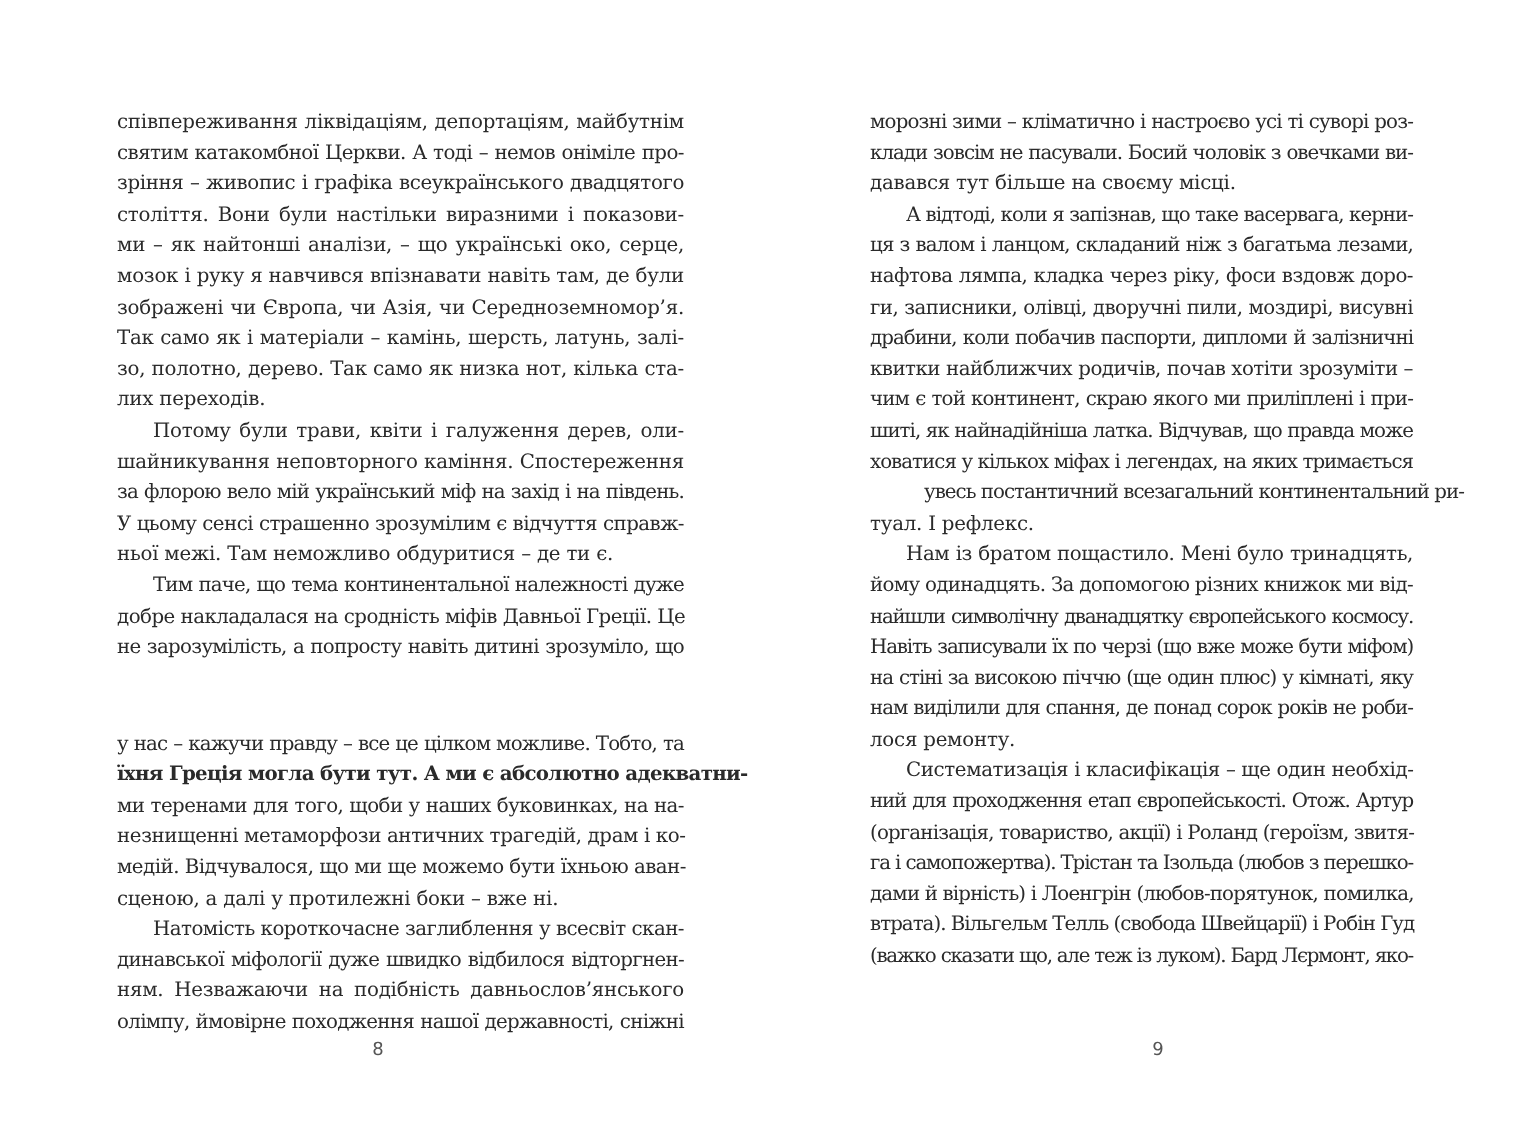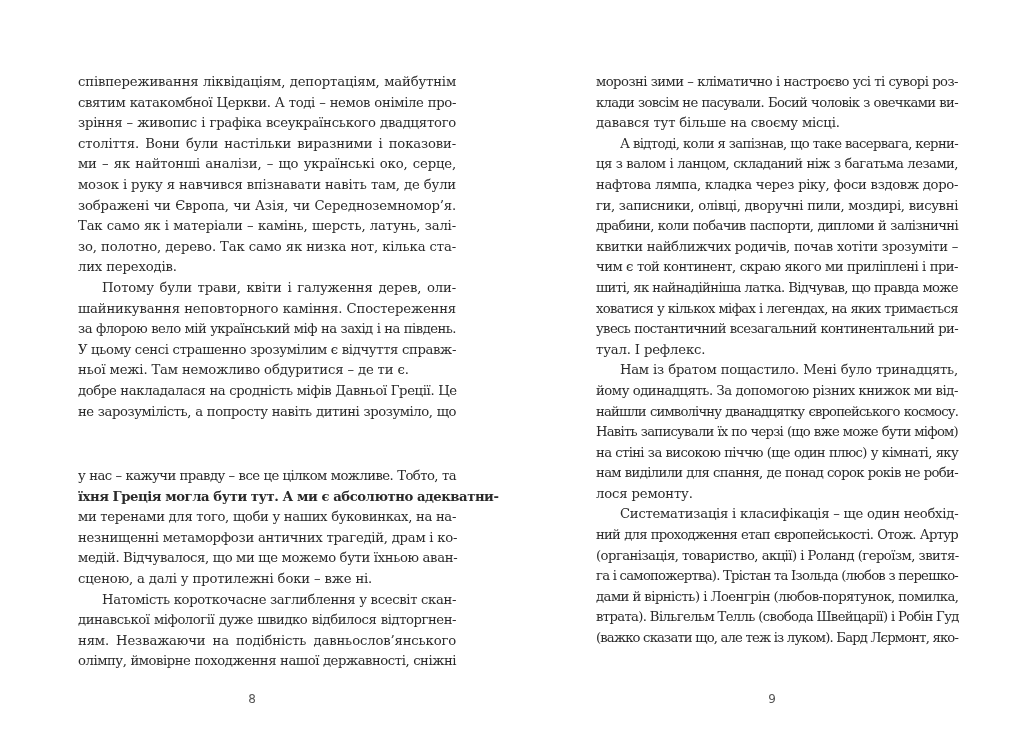"морозні зими – кліматично і" .page-right .column { left: 84px -> 68px }
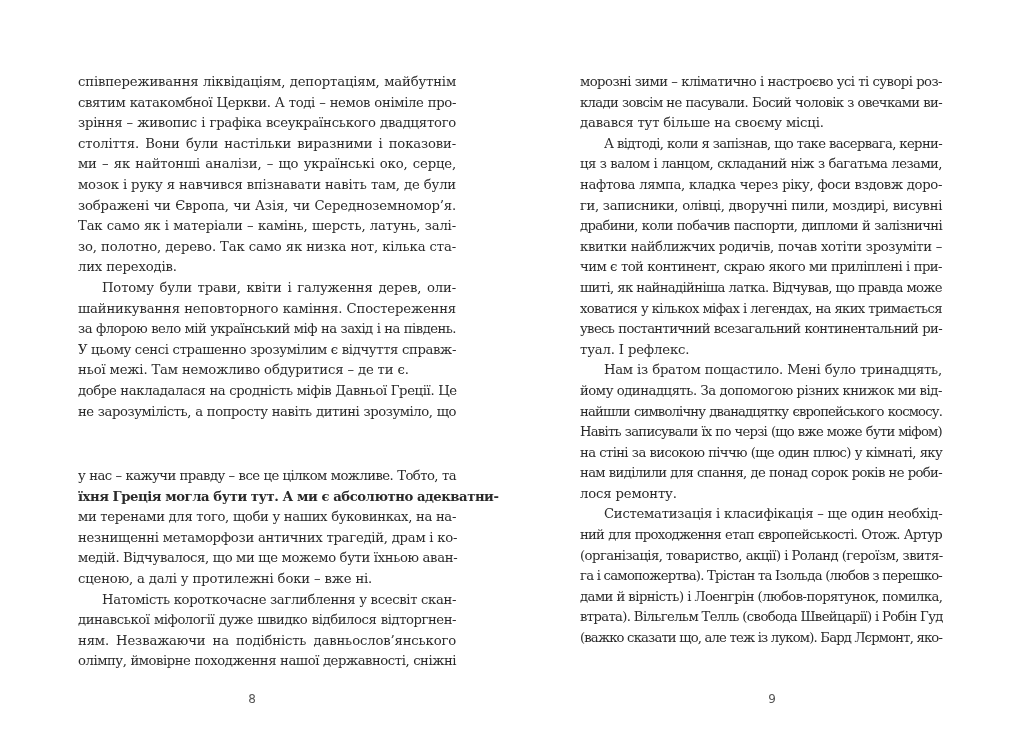"увесь постантичний всезагальний" span.line { margin-left: none -> 36px }
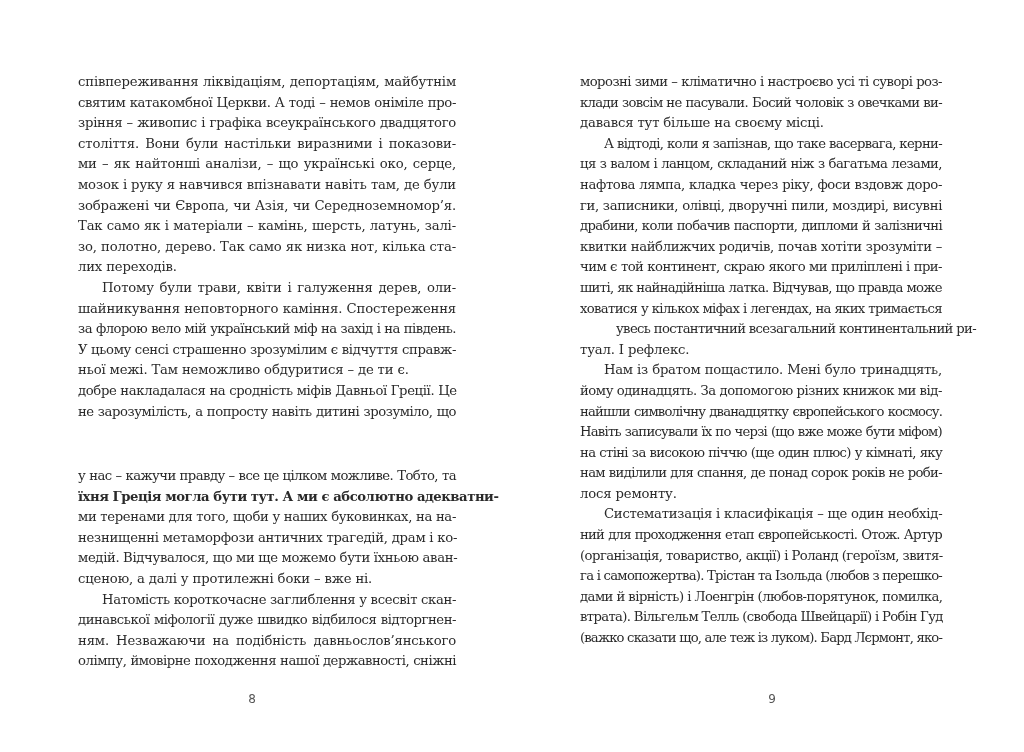"Тим паче, що тема континентальної" span.line { html: none -> <span>Тим паче, що тема континентальної належності дуже</span> }
